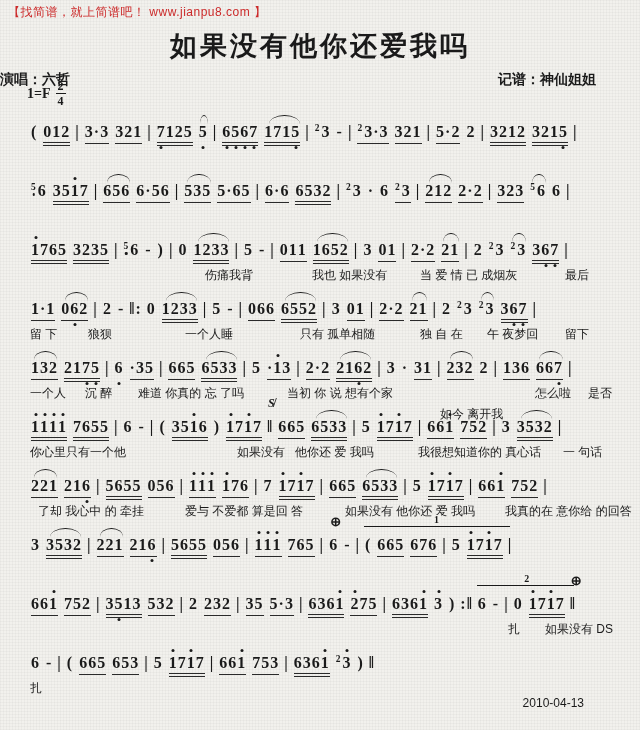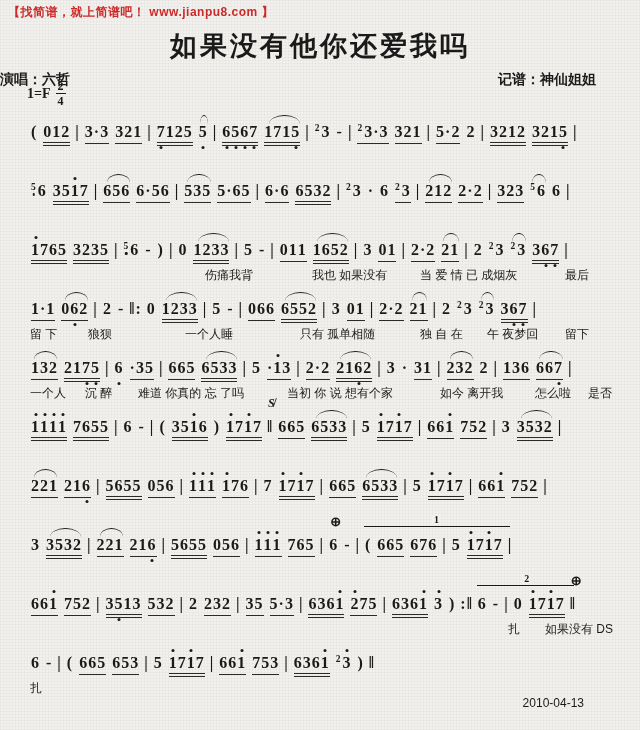"【找简谱，就上简谱吧！ www.jianpu8.com 】" .promo { font-weight: 700 -> 400 }
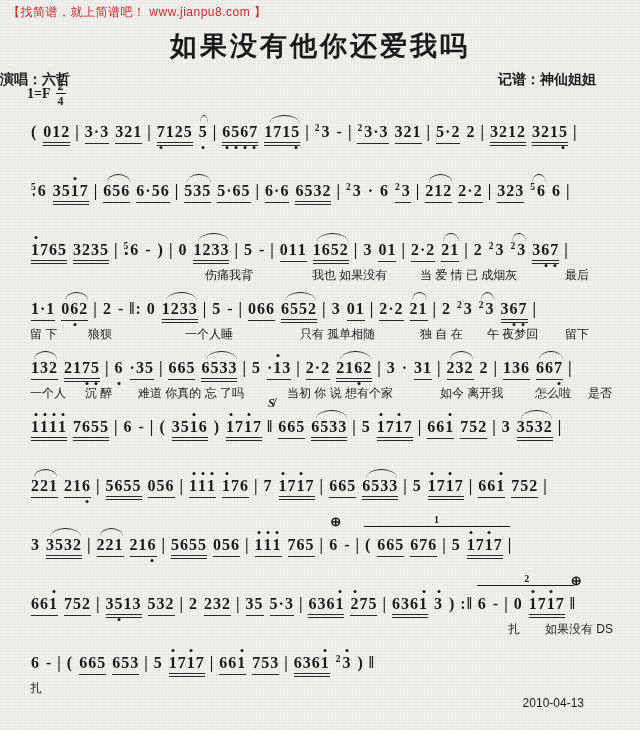"如今 离开我" span.lyric { margin-top: none -> 21px }
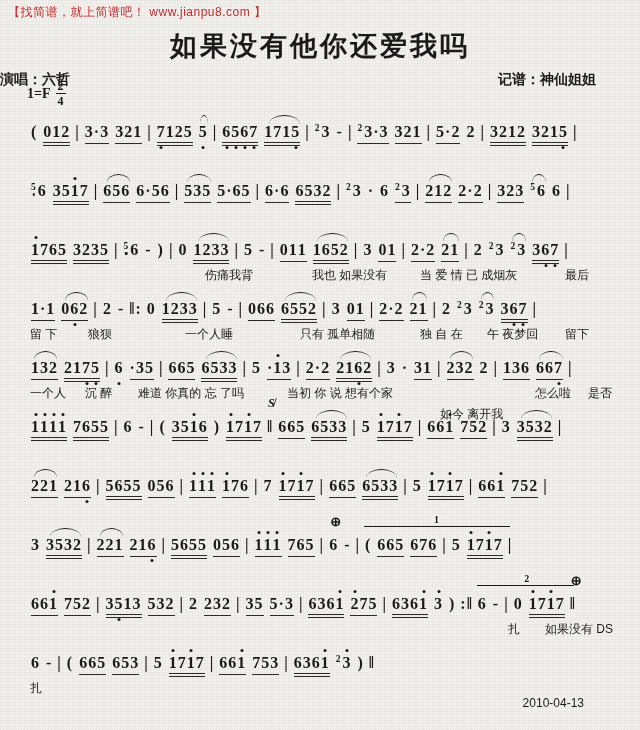"你心里只" div.lyric-row { html: none -> <div> <span>你心里只</span> <span>有一个他</span> <span>如果没有</span> <span>他你还 爱 我吗</span> <span>我很想知</span> <span>道你的 真心话</span> <span>一 句话</span> </div> }
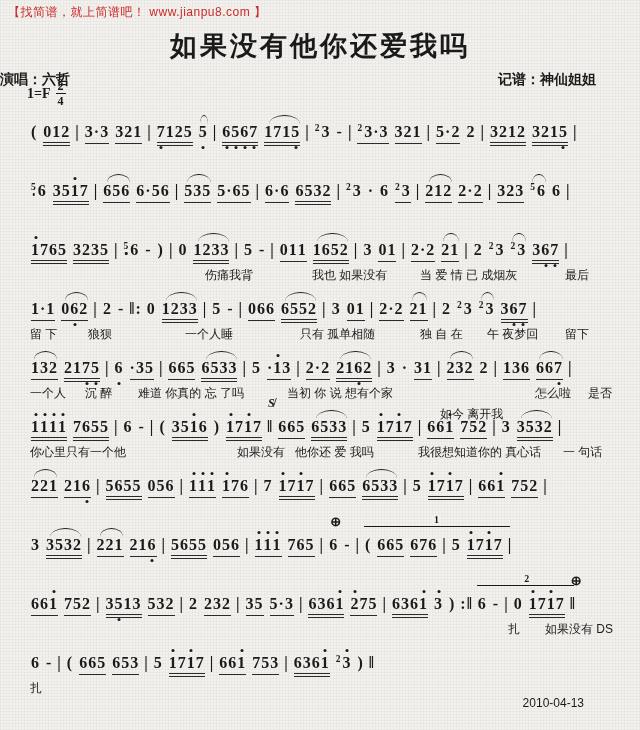"了却 我心中 的 牵挂" div.lyric-row { html: none -> <div> <span>了却 我心中 的 牵挂</span> <span>爱与 不爱都 算是回 答</span> <span>如果没有 他你还 爱 我吗</span> <span>我真的在 意你给 的回答</span> </div> }
